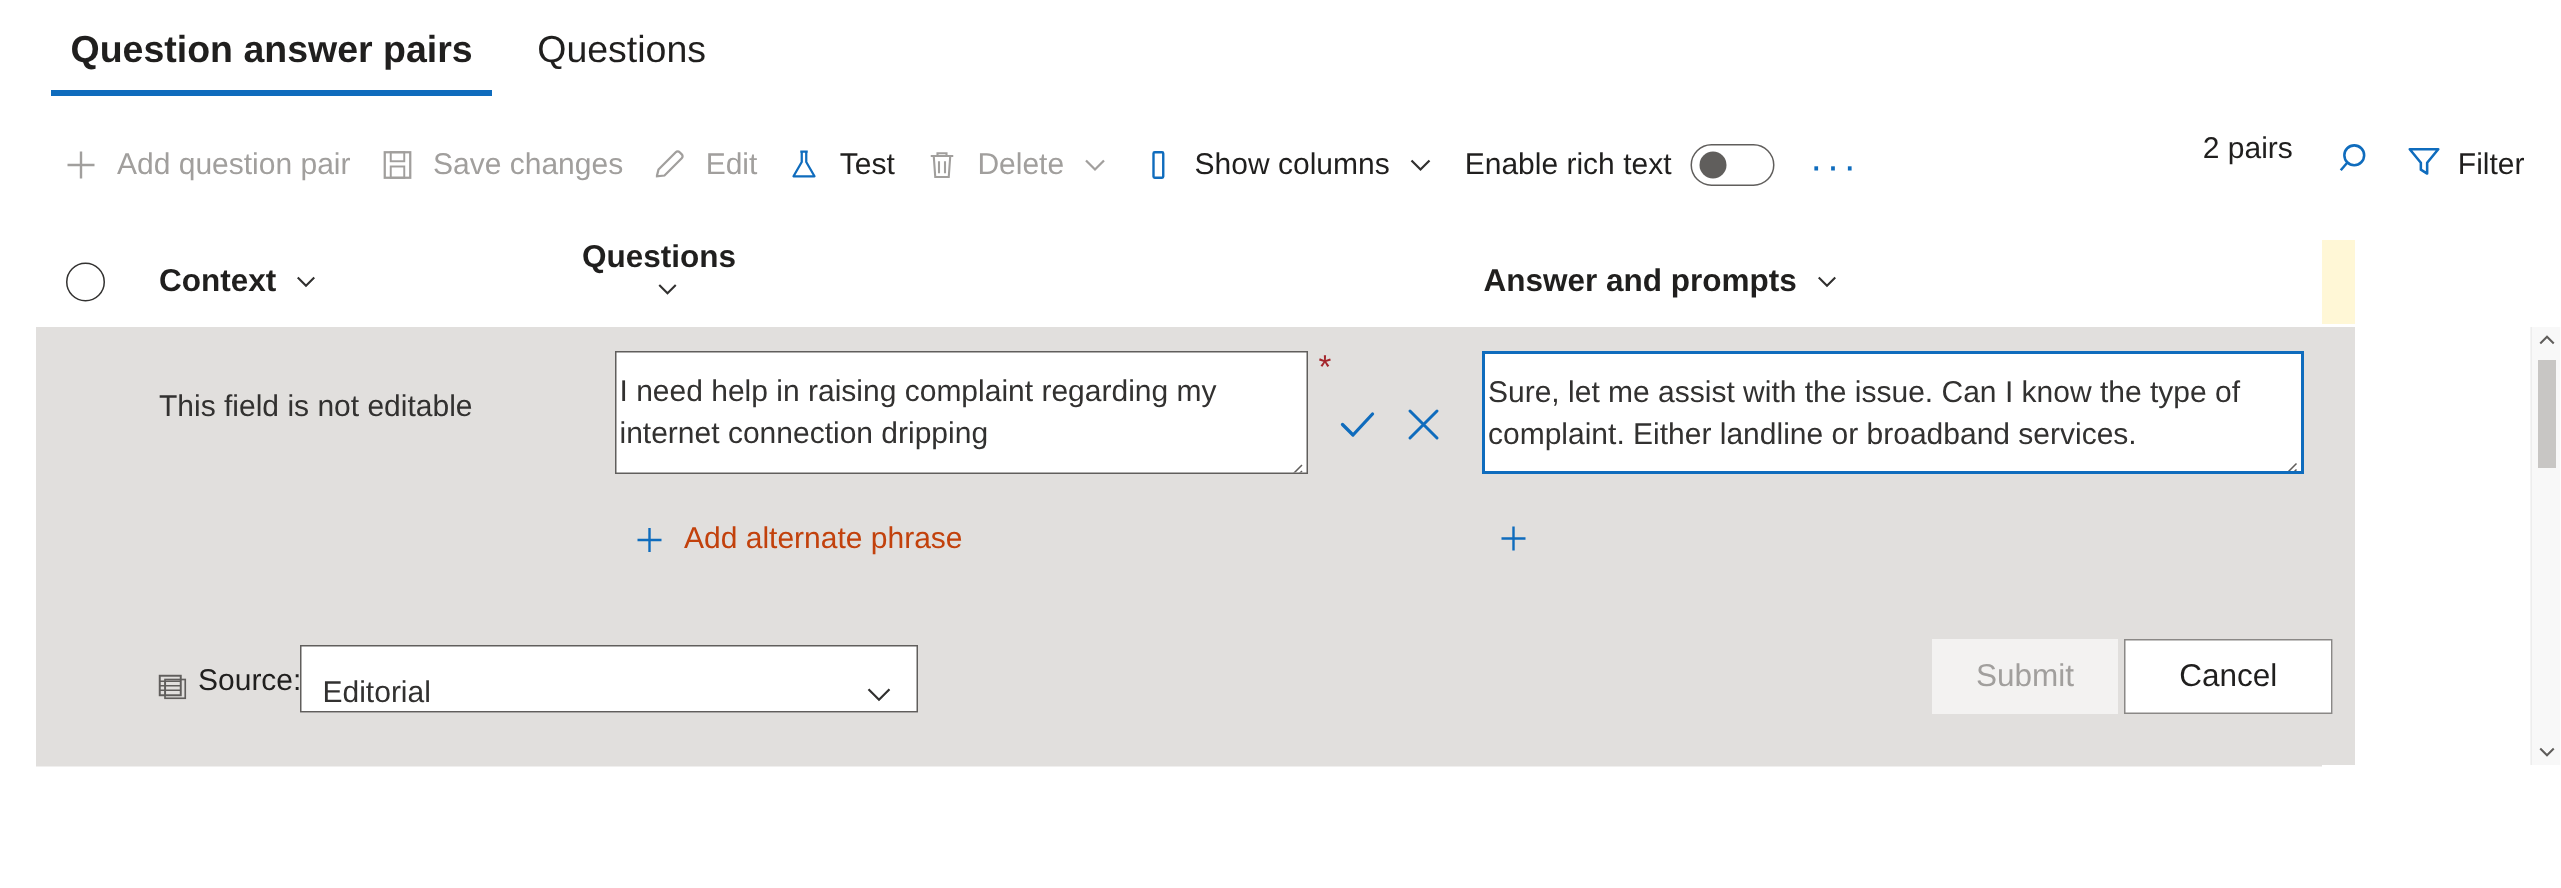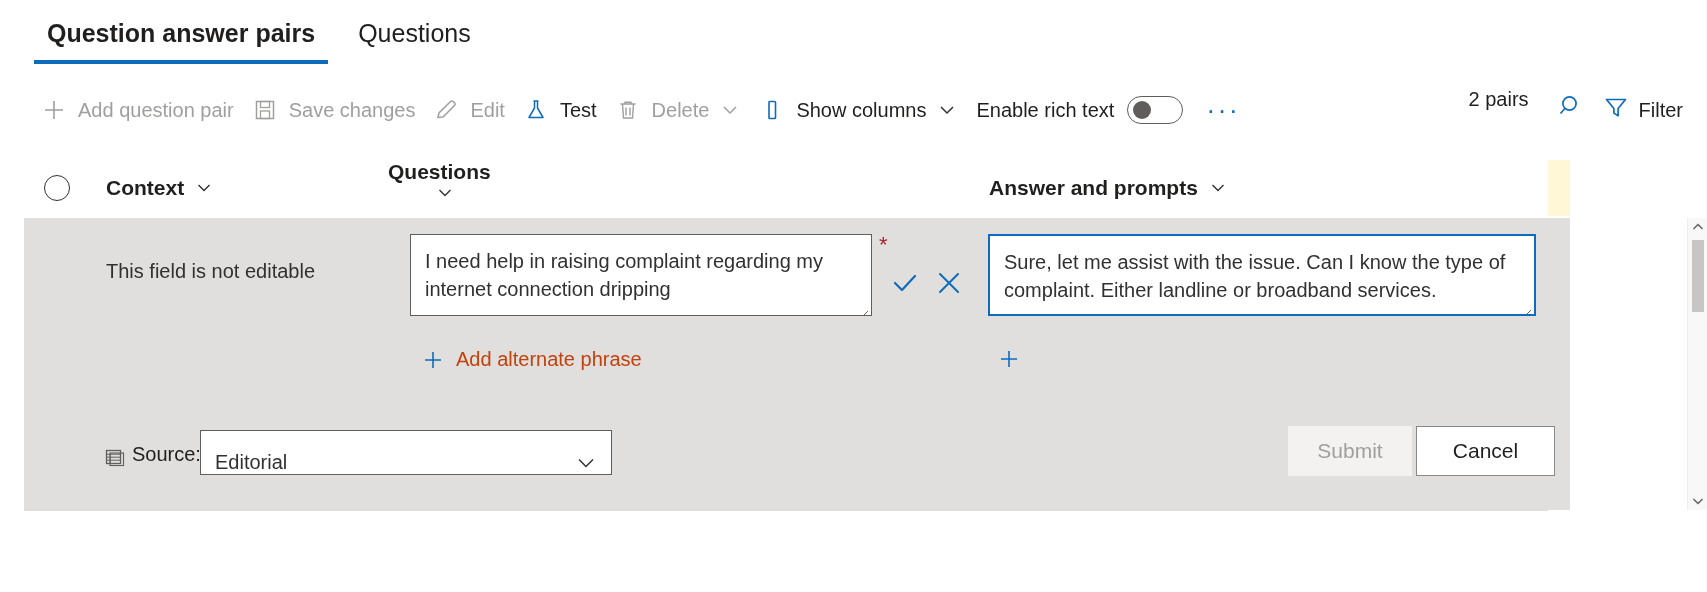"I need help in raising" .ta-box { padding: 12px 14px 0 14px -> 12px 14px 0 2px }
